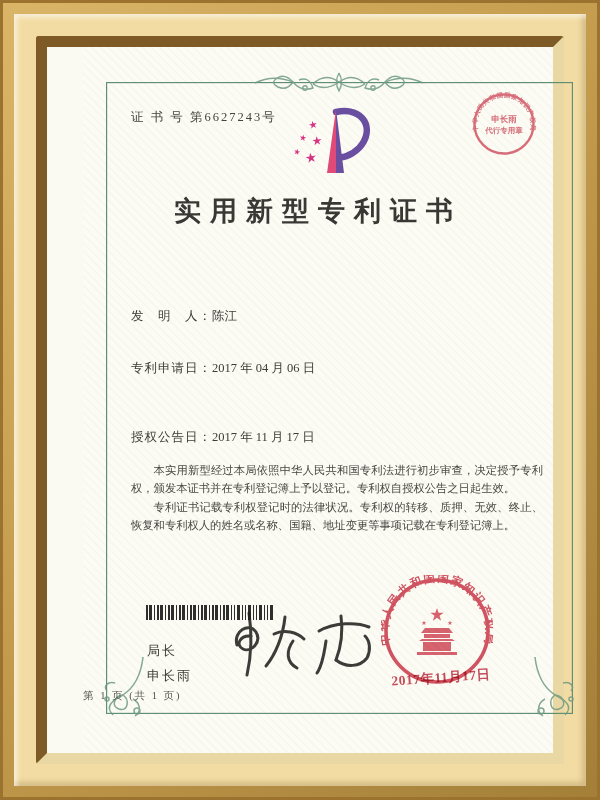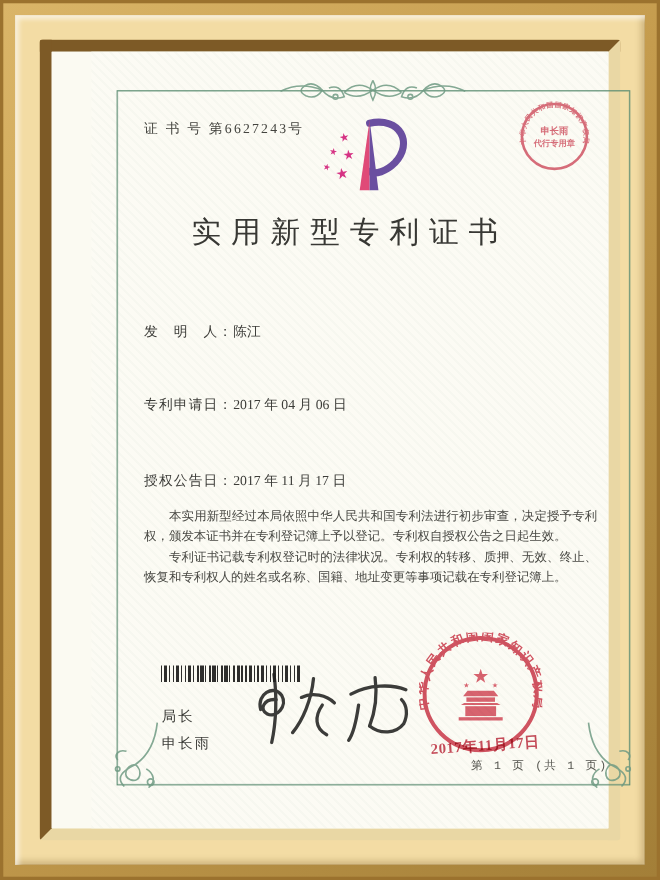"实用新型专利证书" .title { font-weight: normal -> bold }
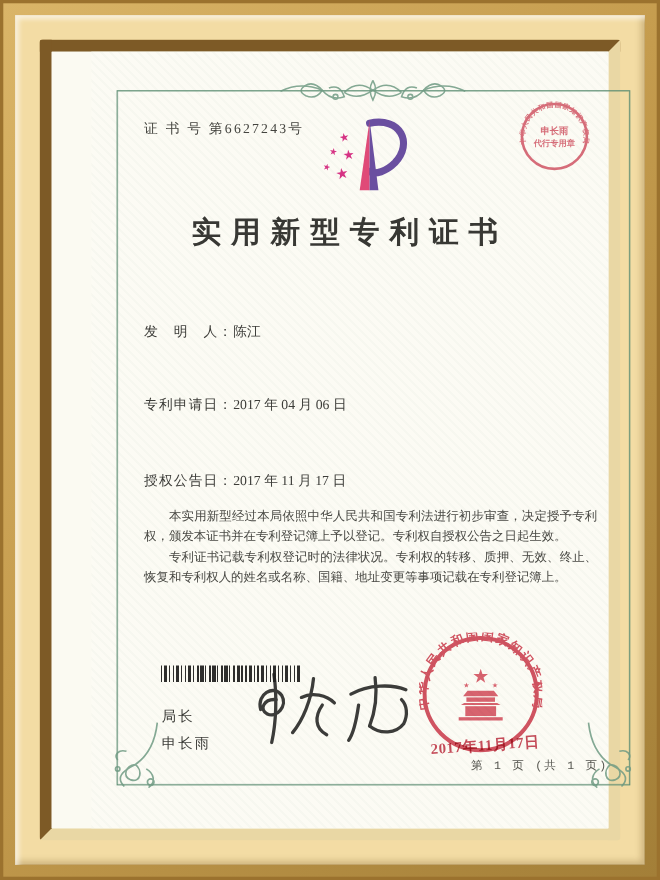"发 明 人：陈江" div.field-row { top: 246px -> 261px }
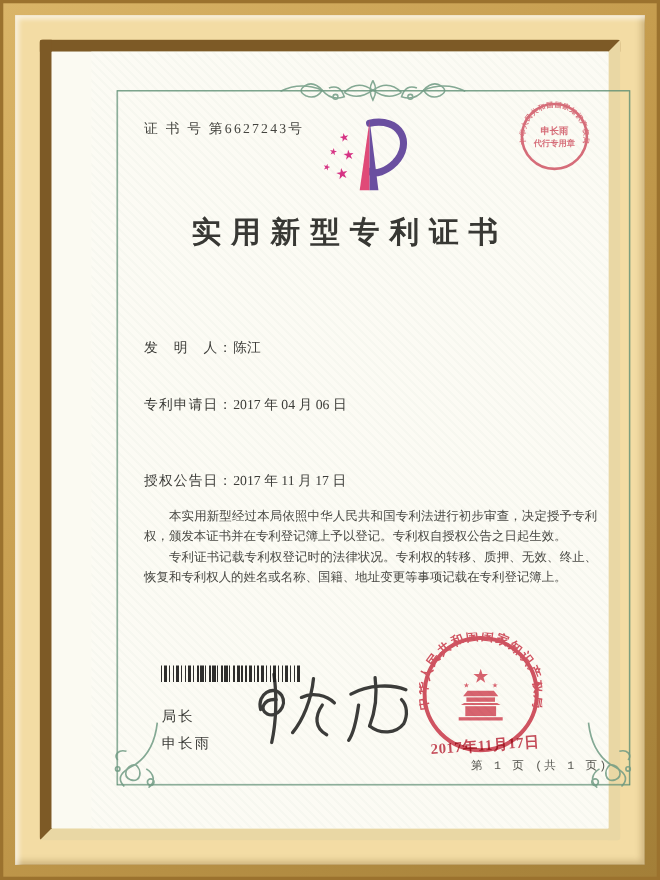"第 1 页 (共 1" .footer { font-family: Liberation Mono, monospace -> none; text-align: right -> left }
